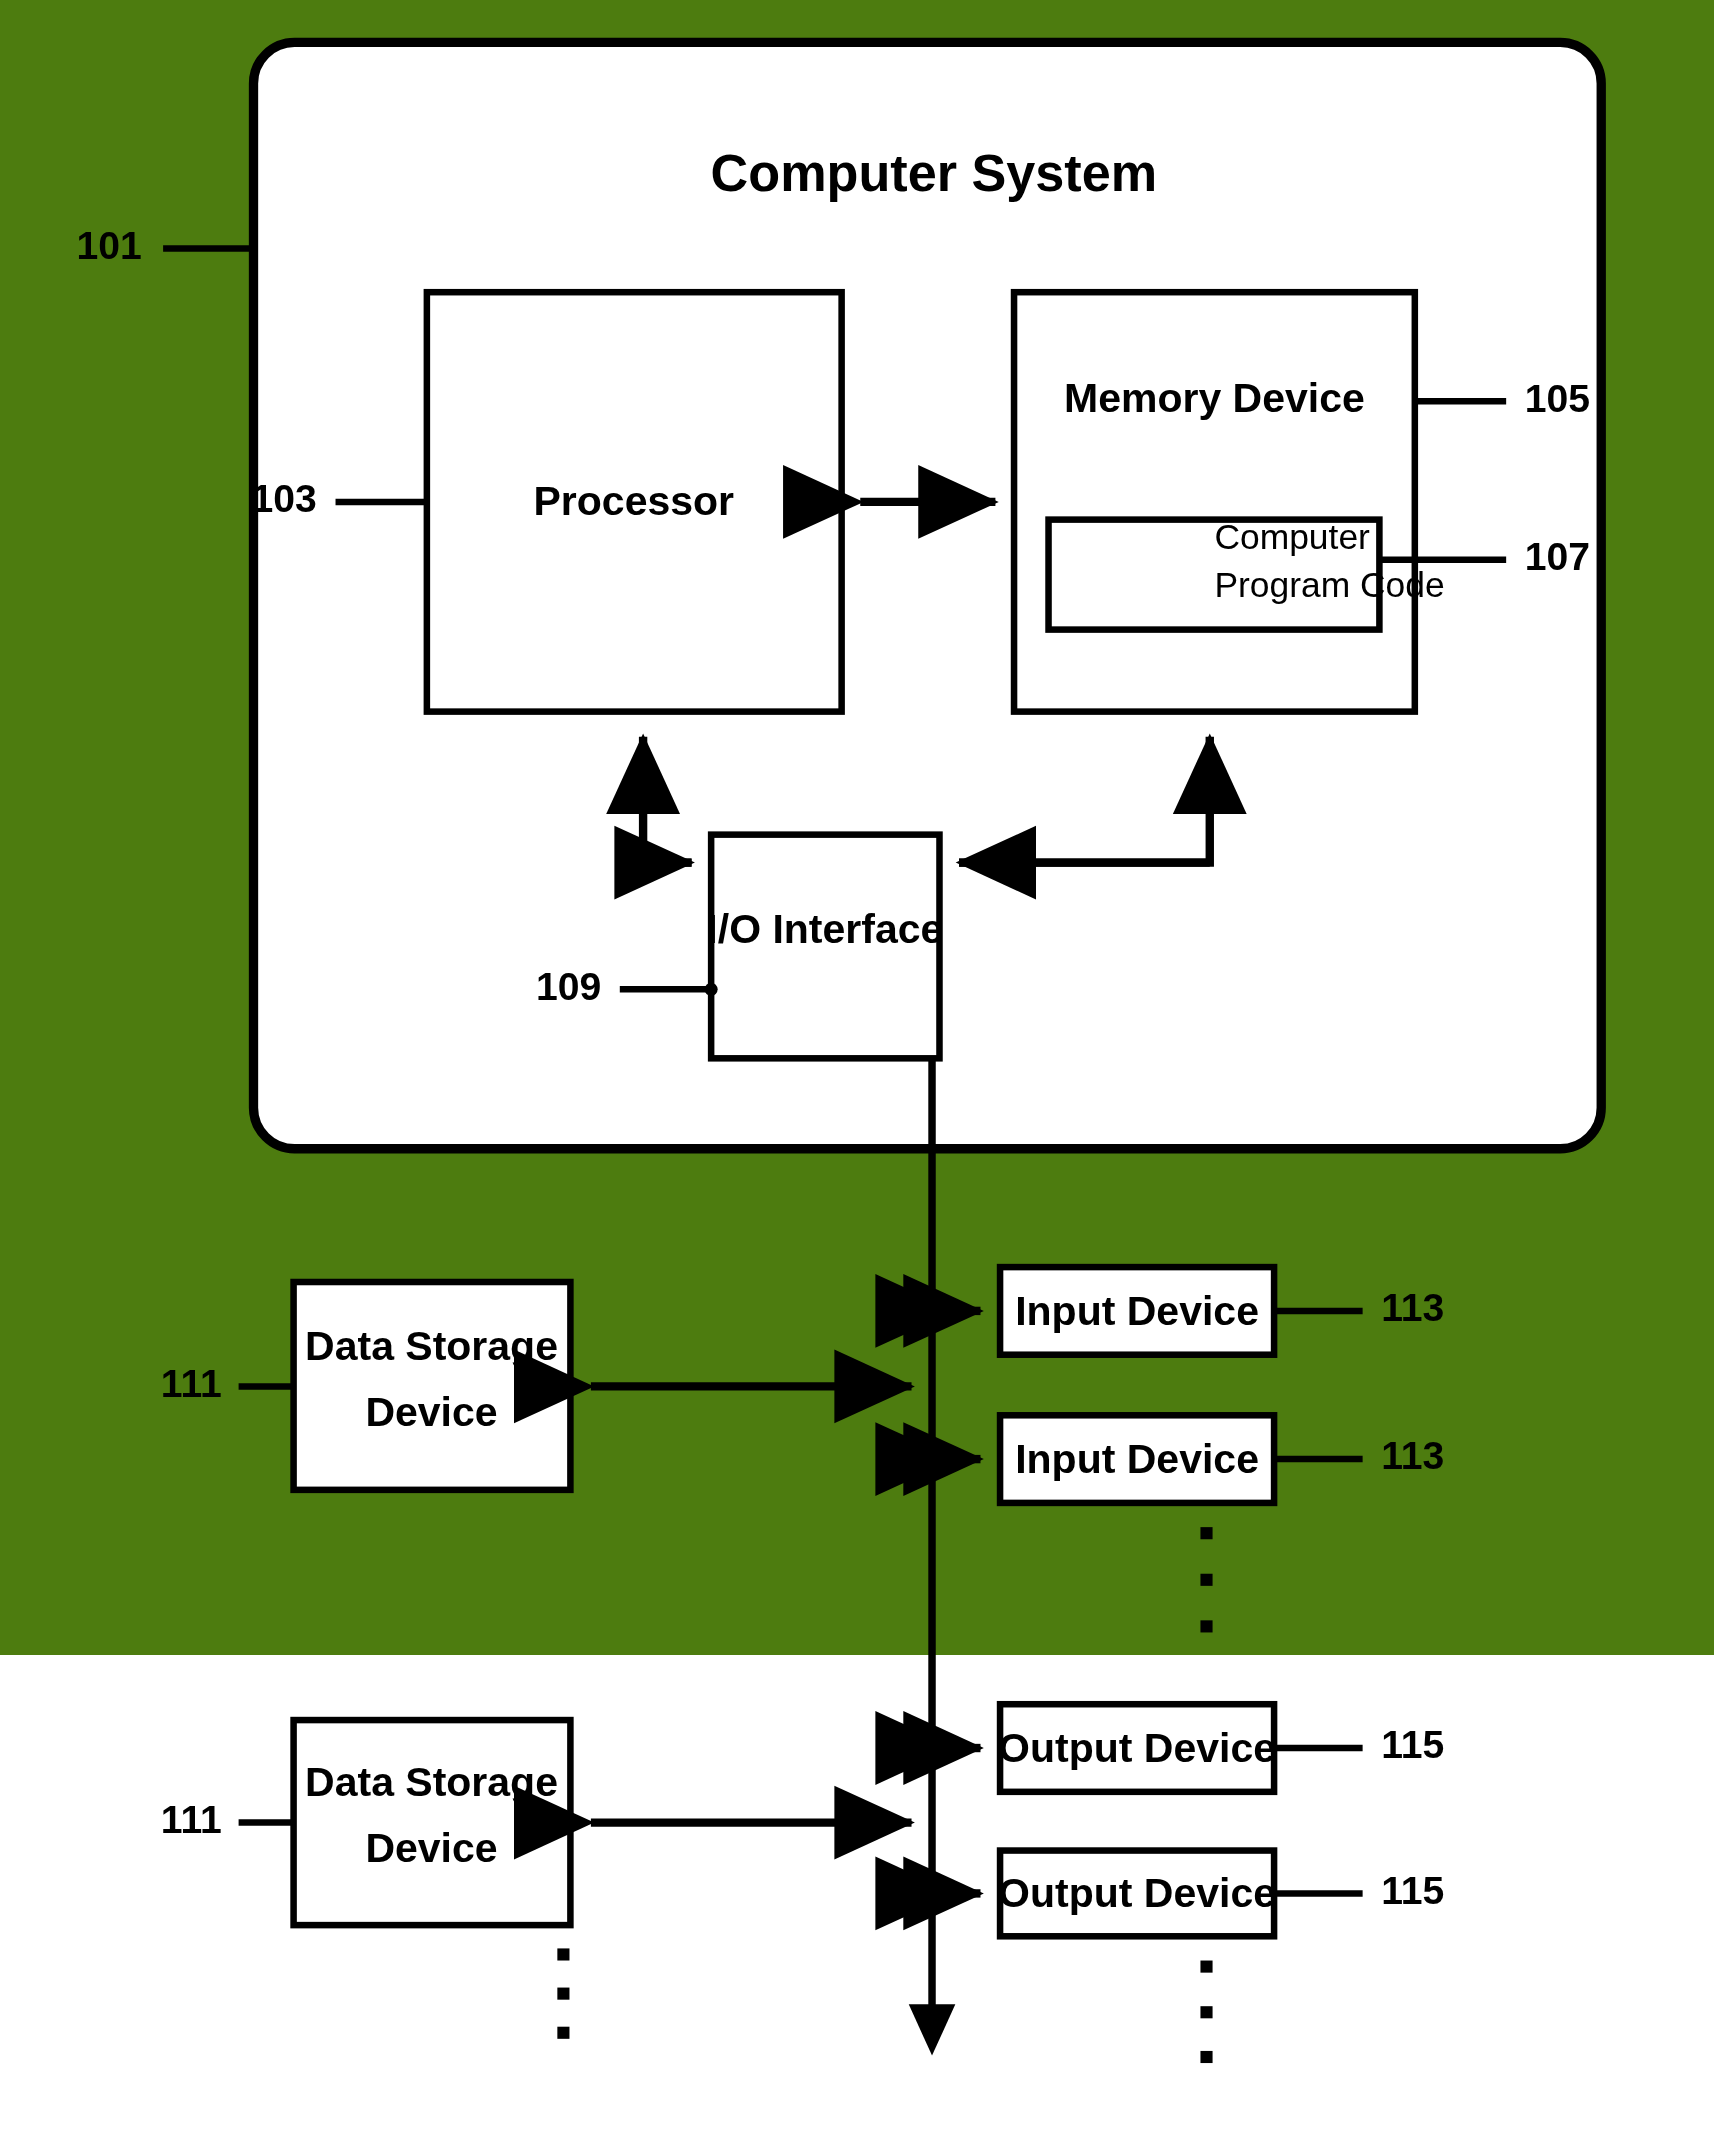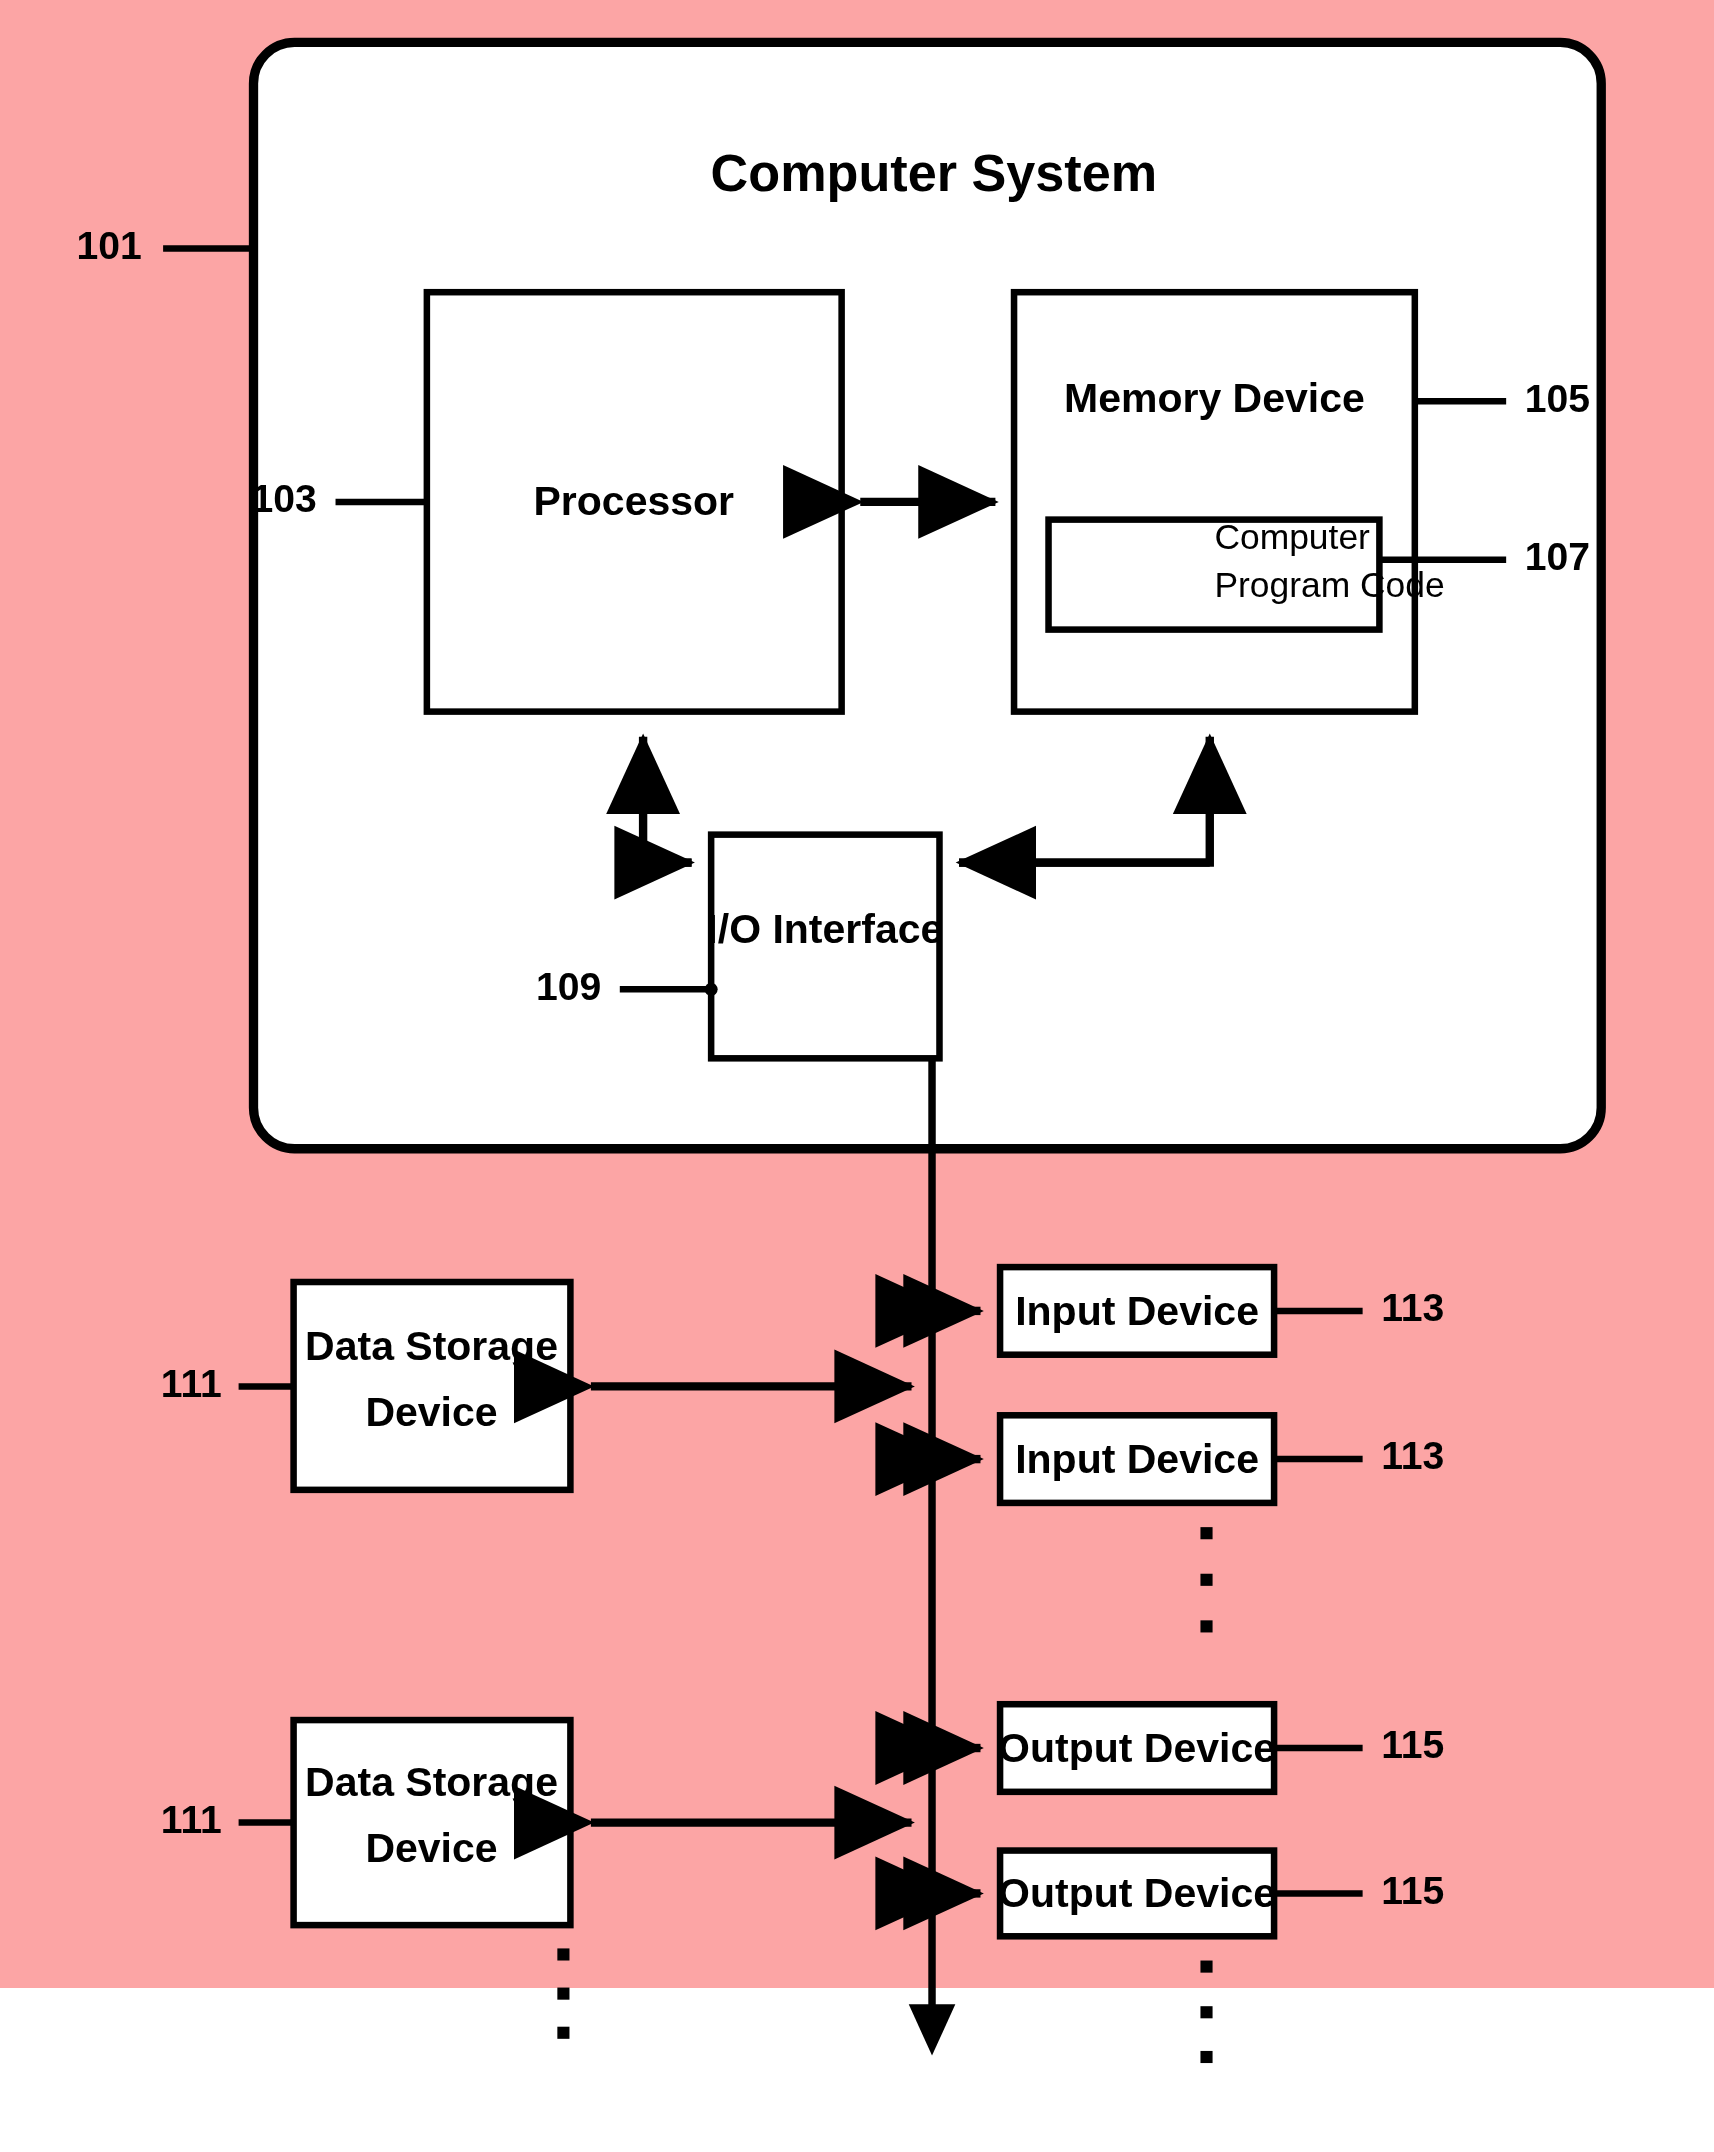"Computer System" #figure-root { background: #fca5a5 -> #4d7c0f; height: 1988px -> 1655px }
